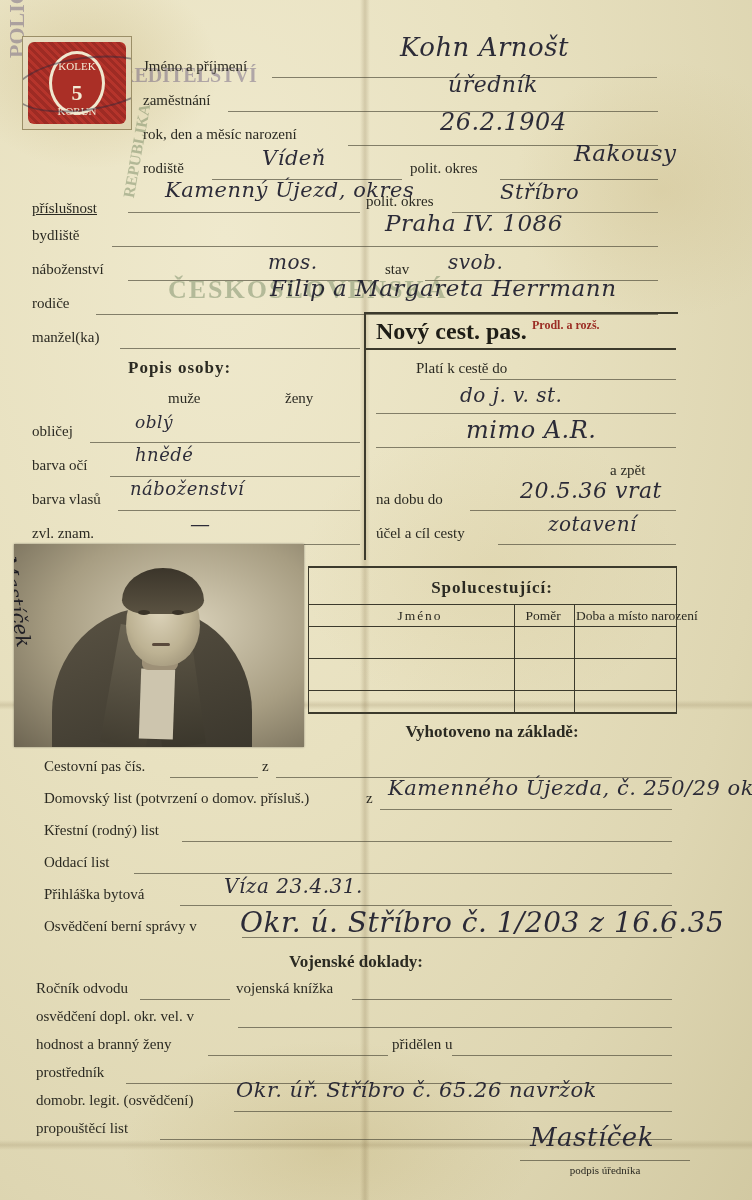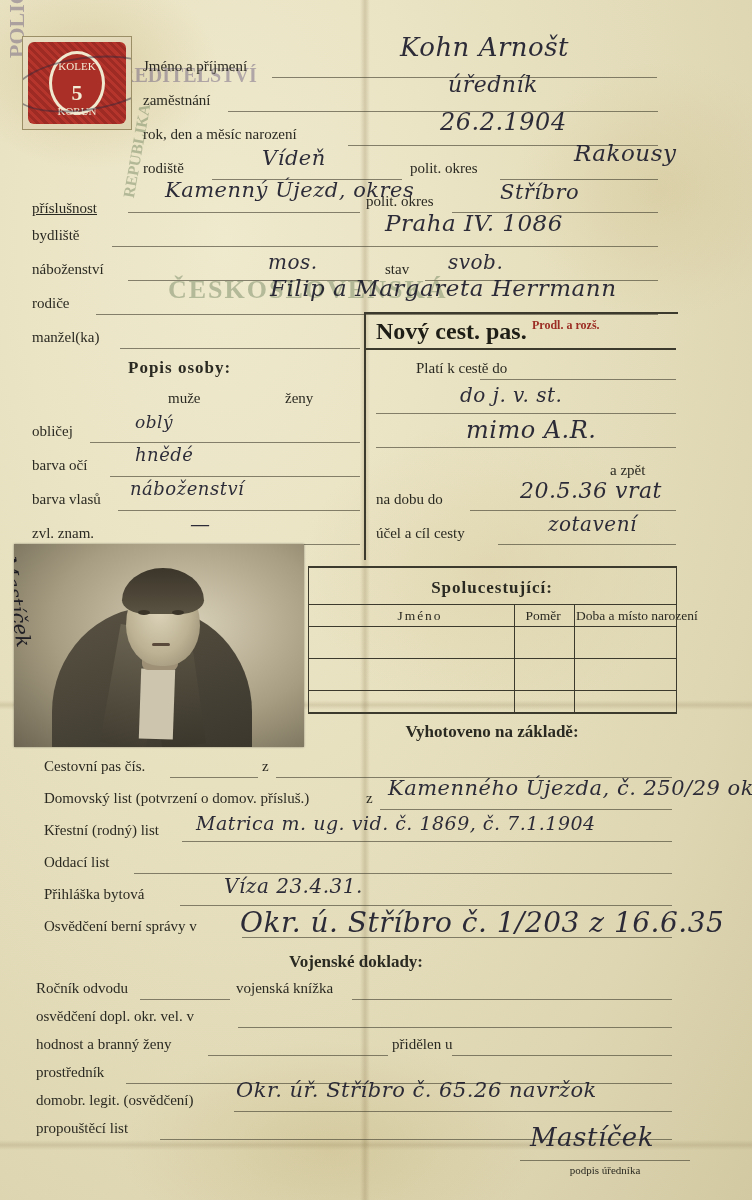"Matrica m. ug. vid. č." div.hand { html: <div>Matrica m. ug. vid. č. 1869, č. 7.1.1904</div> -> none }
